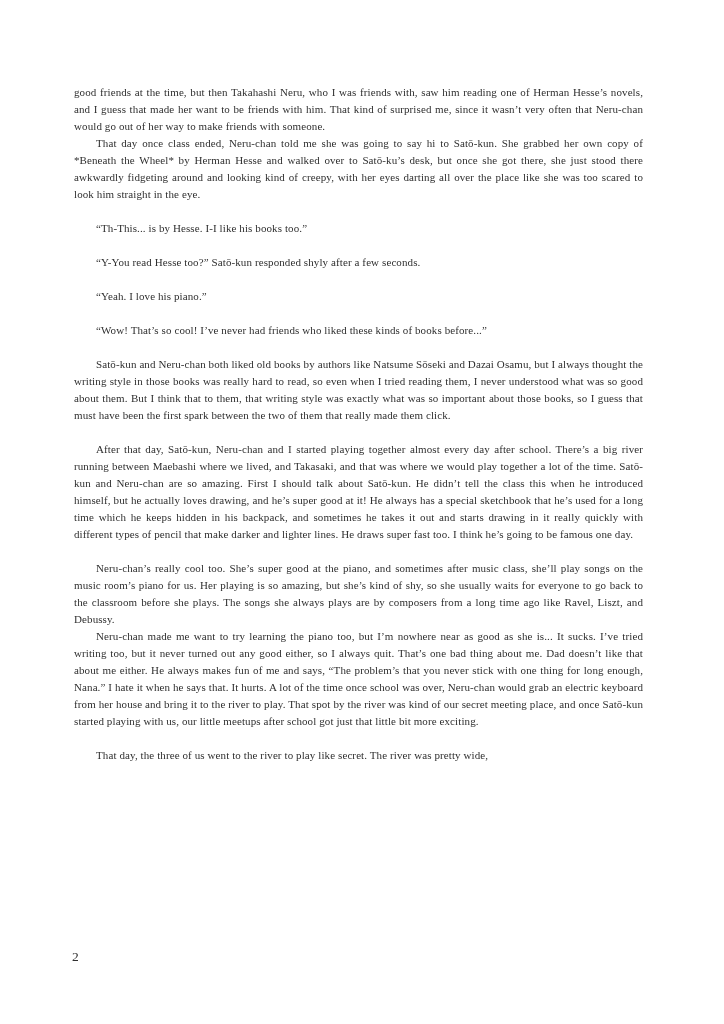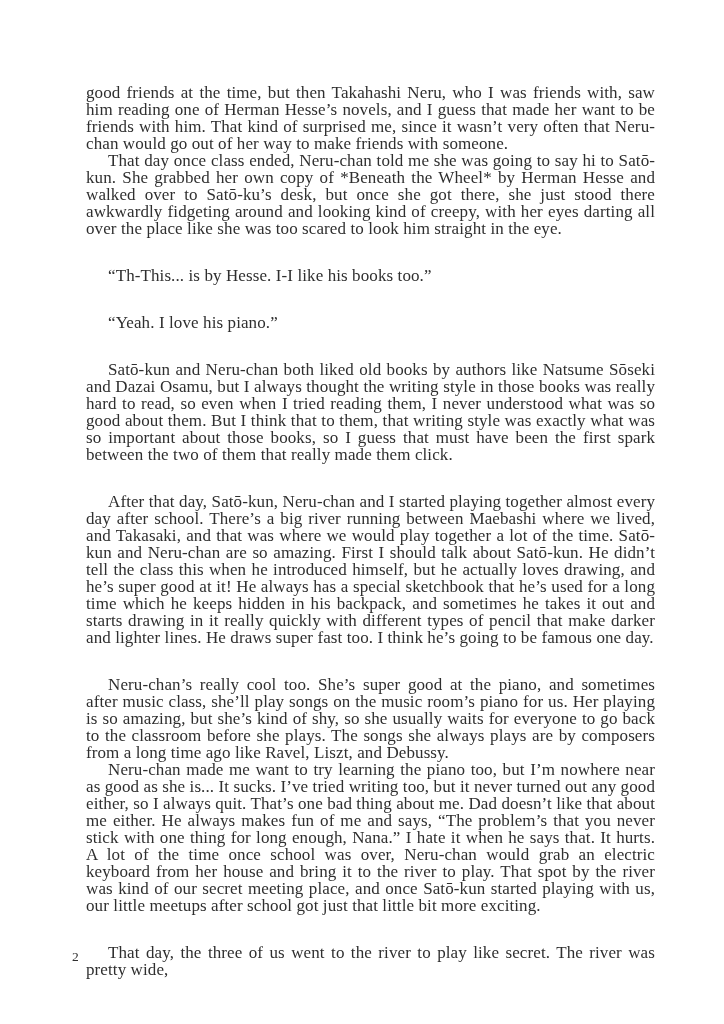"good friends at the time," .text-block { font-size: 17px -> 11px; left: 86px -> 74px }
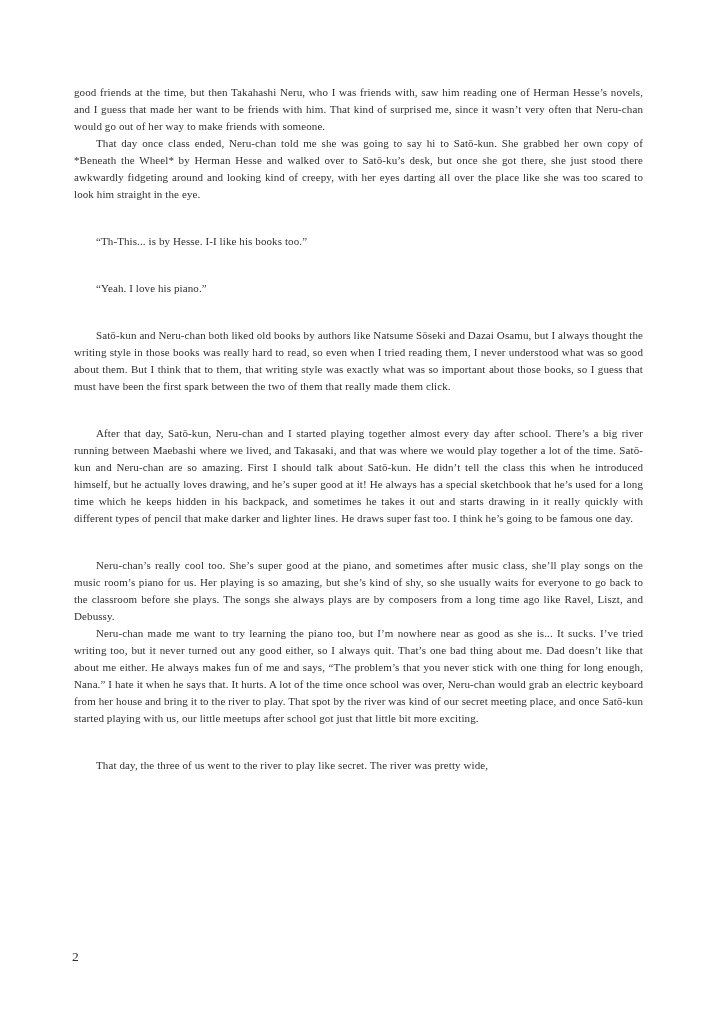"“Th-This... is by Hesse. I-I" p.gap { margin-top: 30px -> 17px }
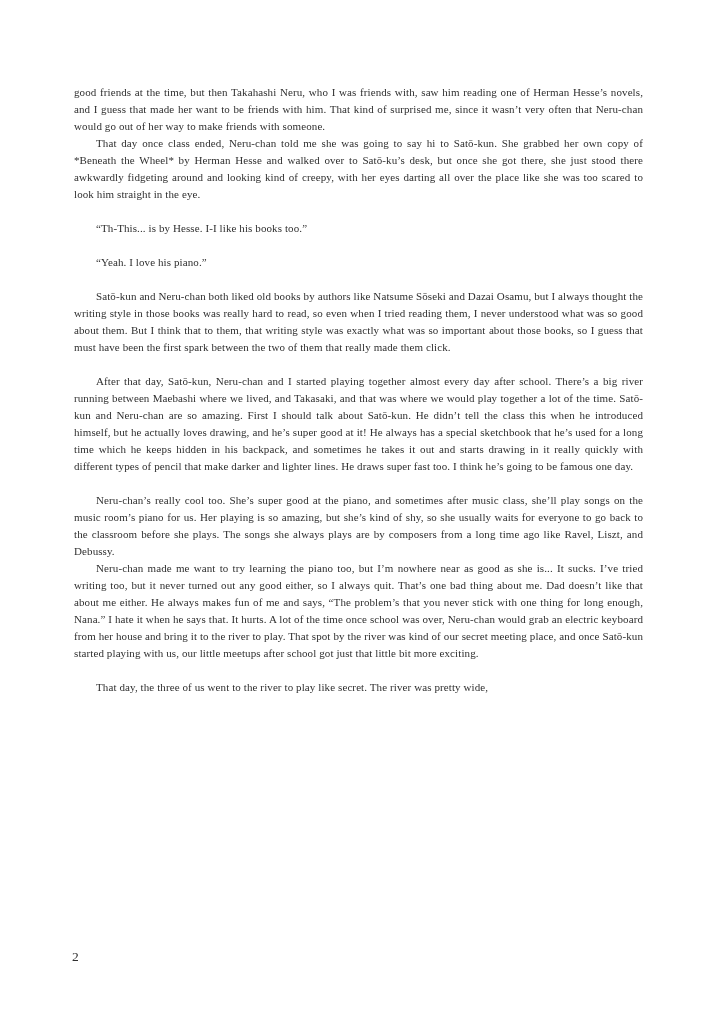"“Y-You read Hesse too?” Satō-kun" p.para { html: none -> <p>“Y-You read Hesse too?” Satō-kun responded shyly after a few seconds.</p> }
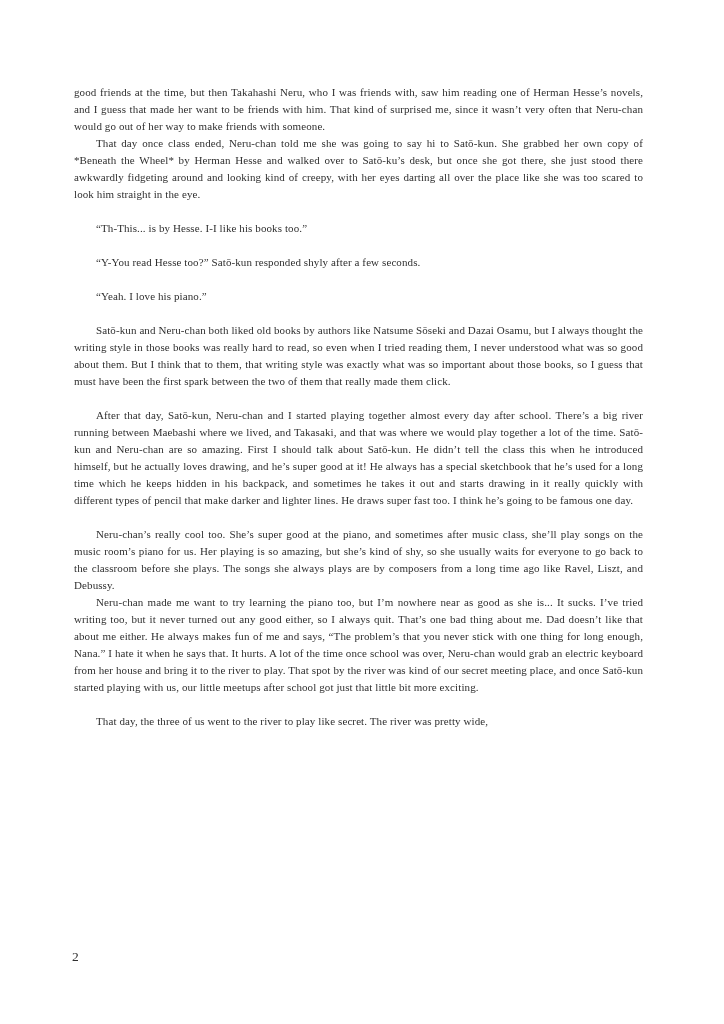"“Wow! That’s so cool! I’ve" p.para { html: none -> <p>“Wow! That’s so cool! I’ve never had friends who liked these kinds of books before...”</p> }
